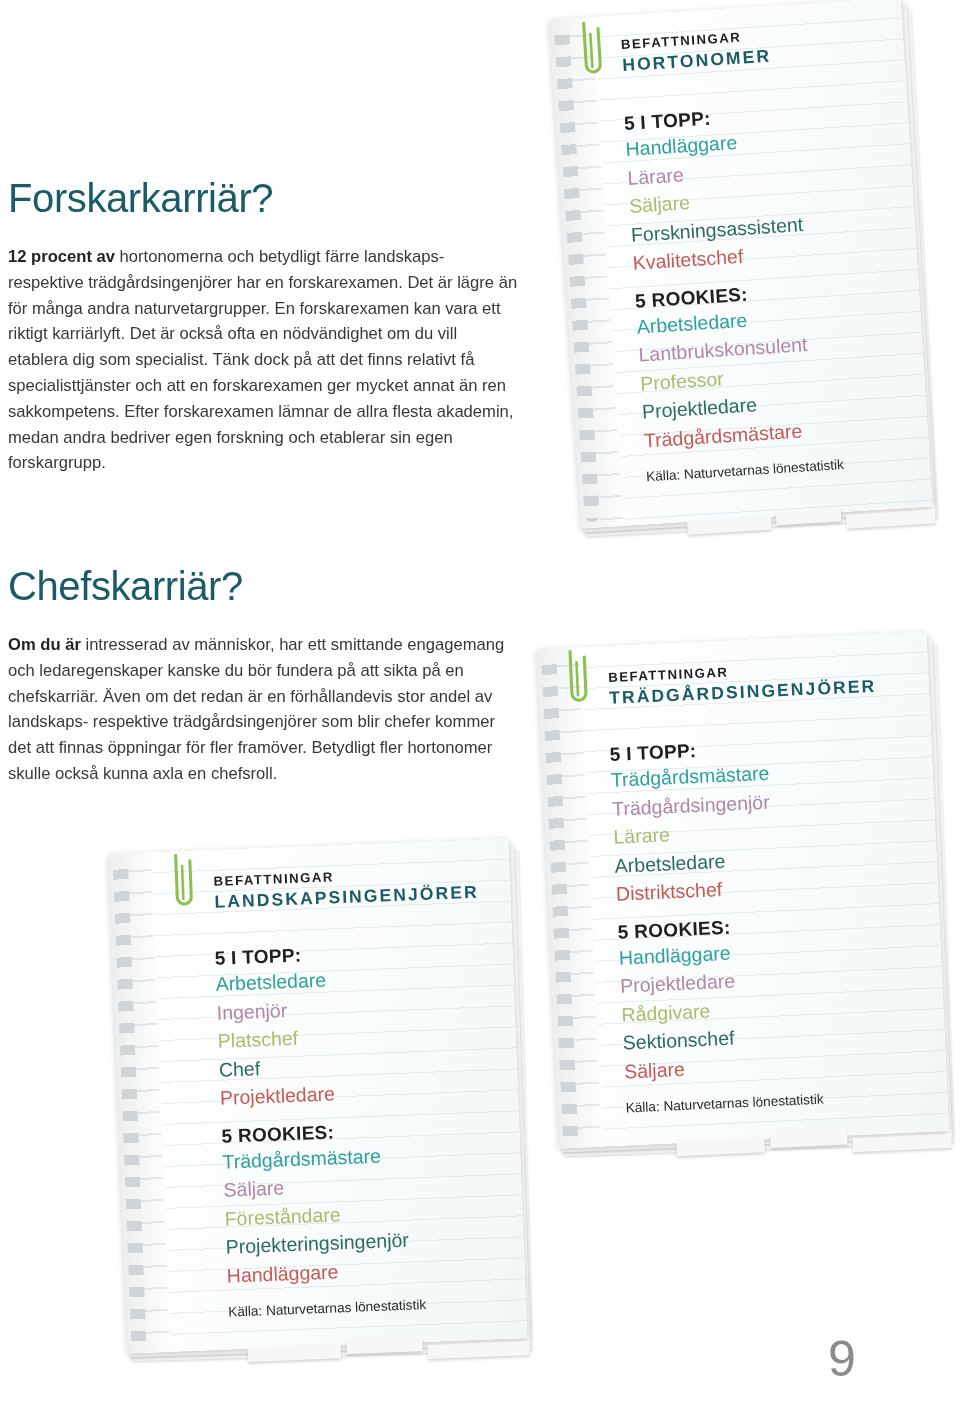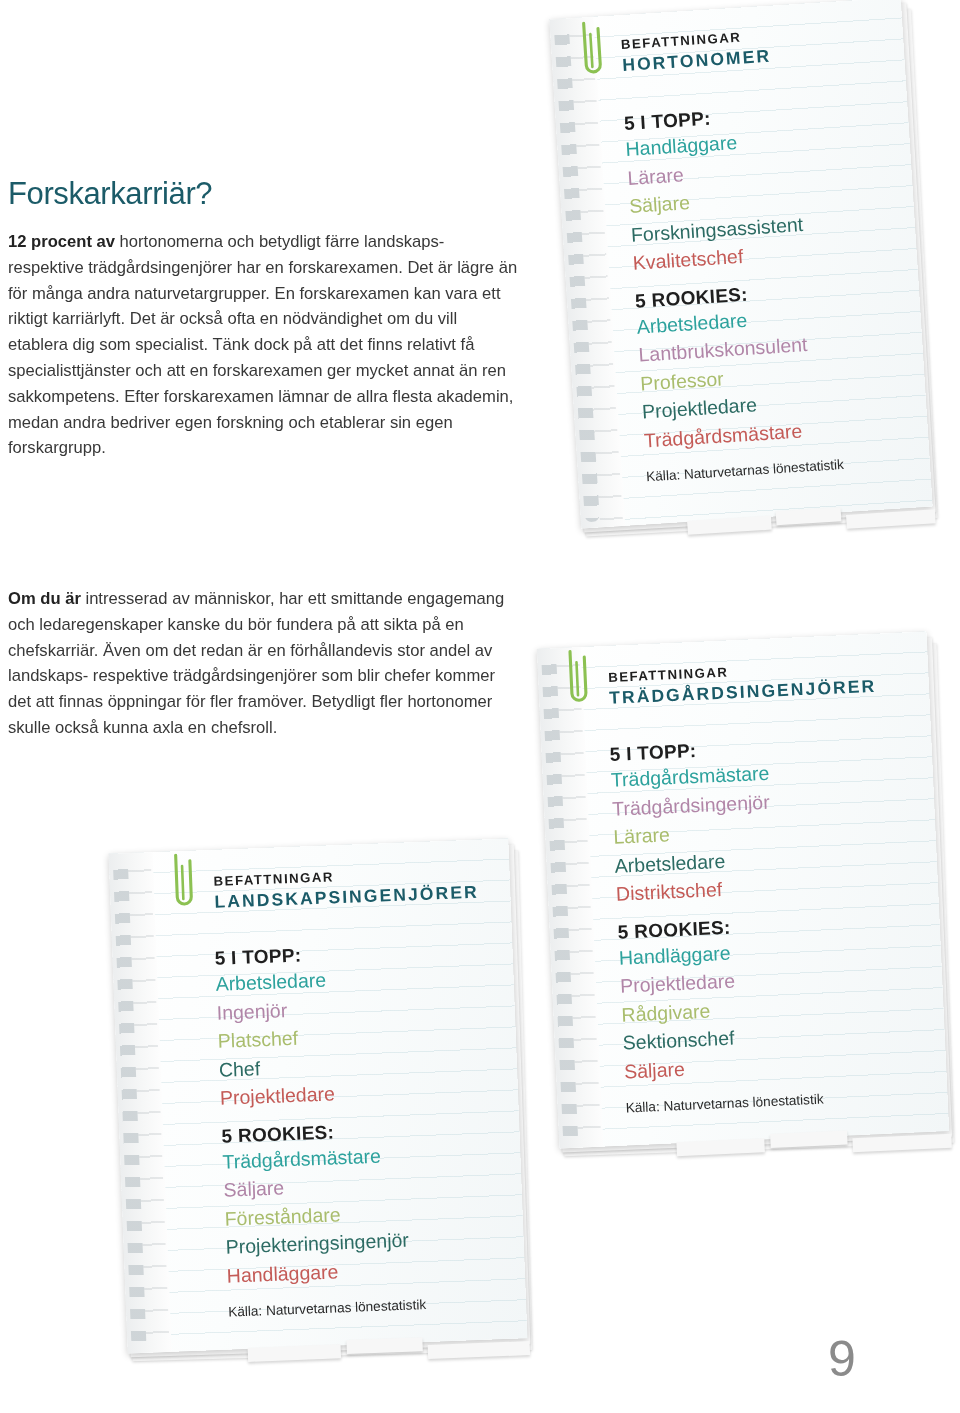"Forskarkarriär?" .headline { font-size: 31px -> 40px }
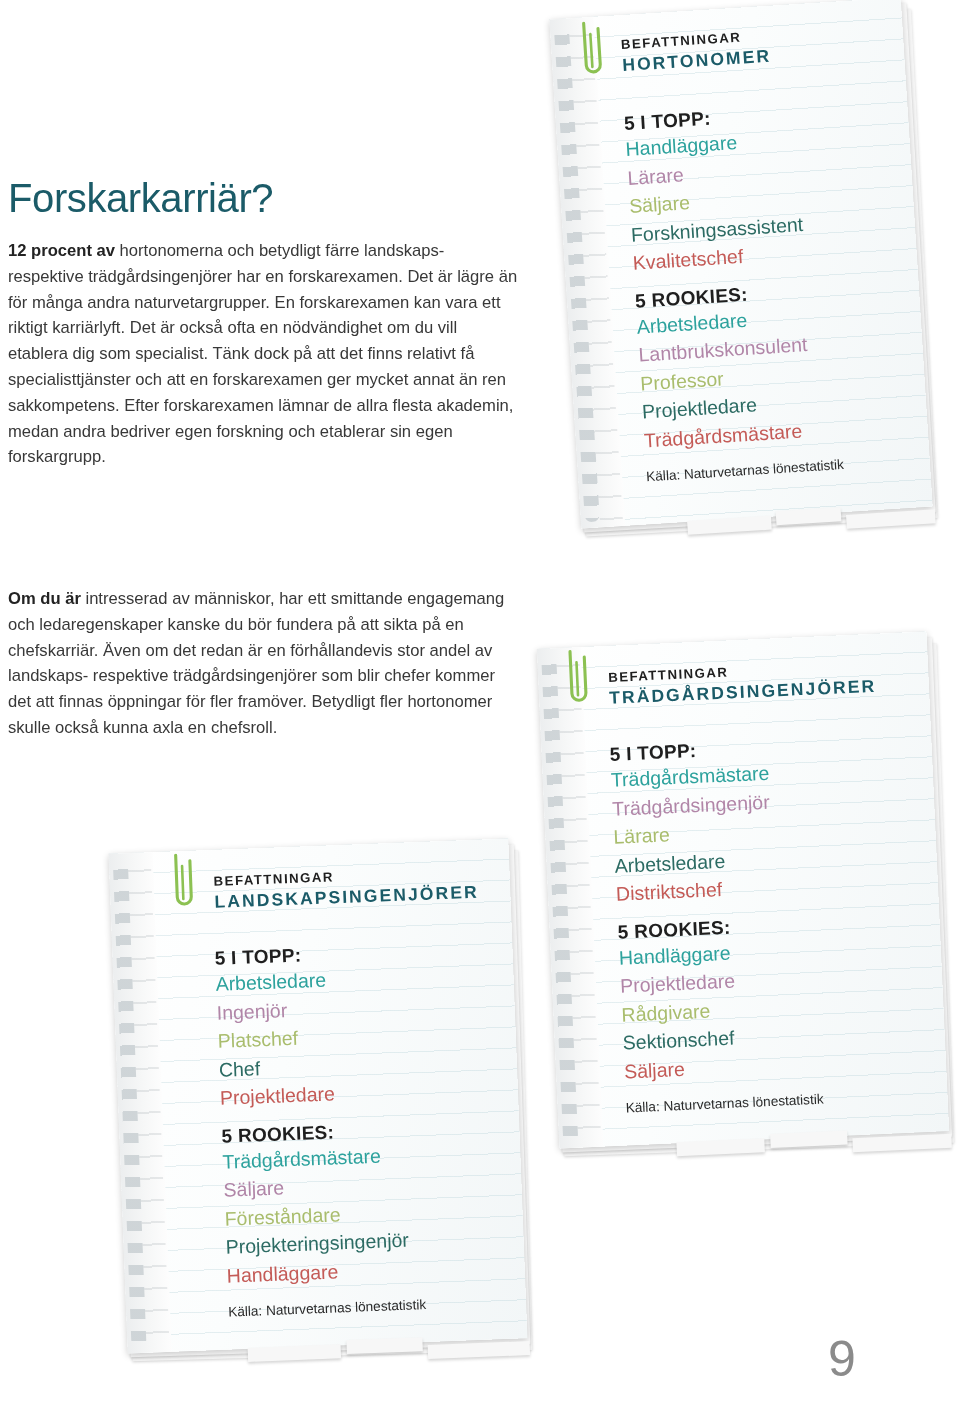"12 procent av hortonomerna och" .body { margin-top: 20px -> 26px }
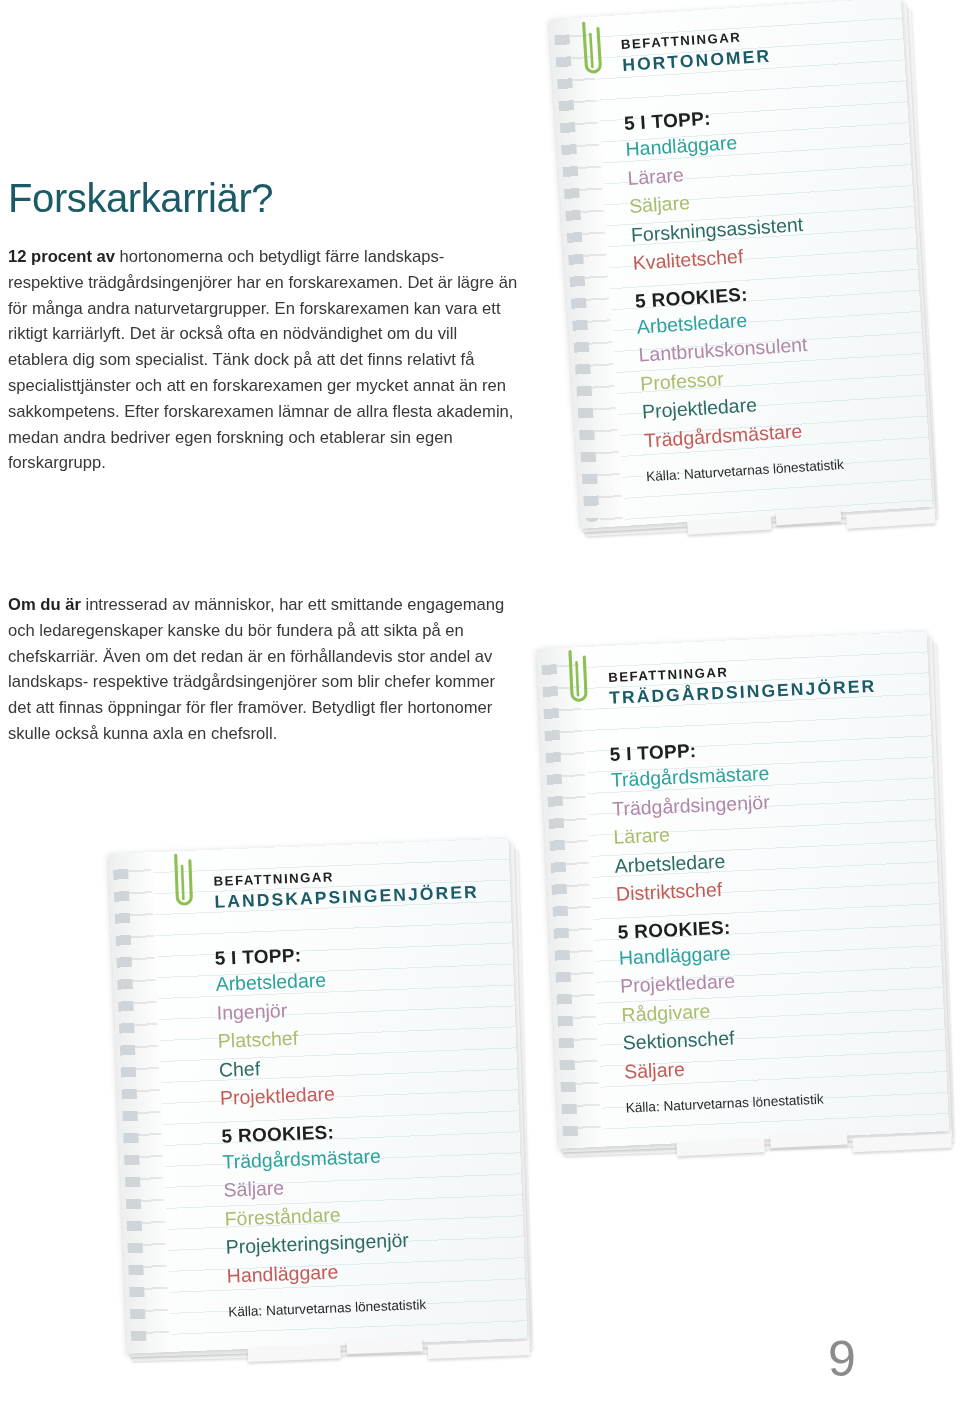"Chefskarriär?" h1.headline { html: none -> <h1>Chefskarriär?</h1> }
